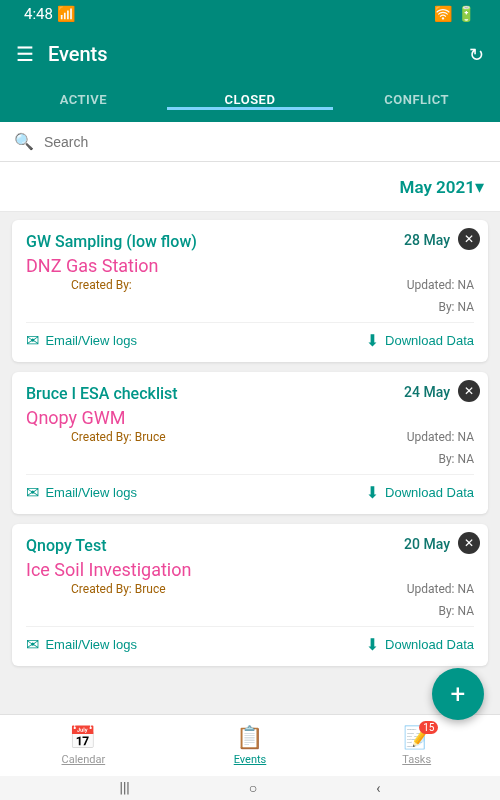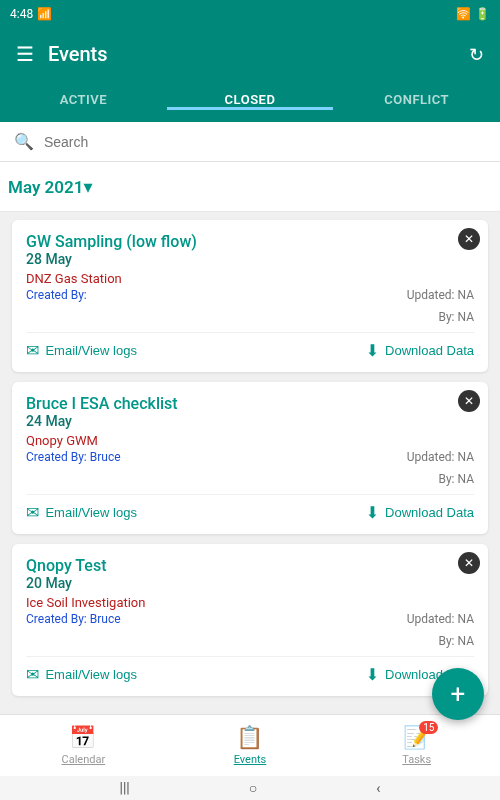"4:48" .status-bar { font-size: 12px -> 15px; padding: 0 10px -> 0 24px }
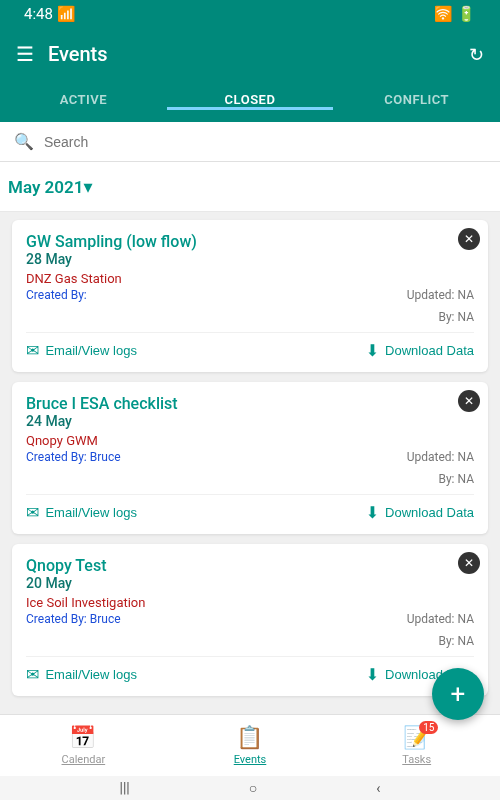"May 2021" .month-header { justify-content: flex-start -> flex-end; padding: 14px 8px -> 14px 16px }
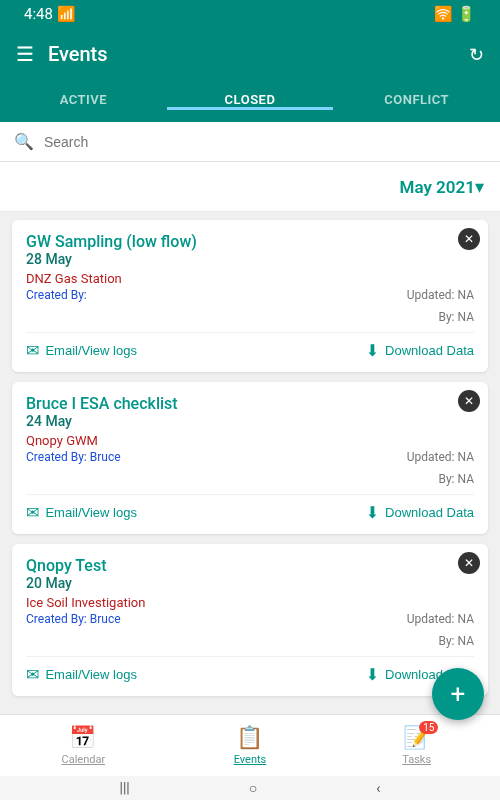"GW Sampling (low flow)" .card-header { flex-direction: column -> none }
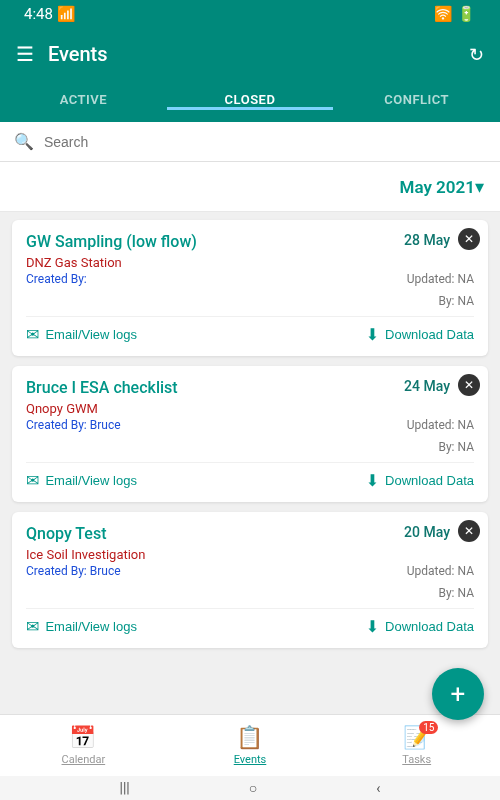"DNZ Gas Station" .card-location { color: #b91c1c -> #ec4899; font-size: 13px -> 18px }
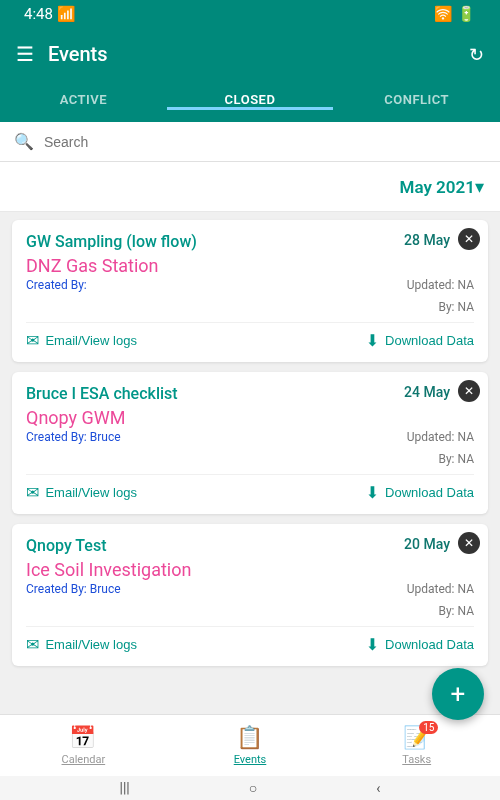"Created By:" .card-meta-left { color: #1d4ed8 -> #a16207; margin-left: none -> 45px }
